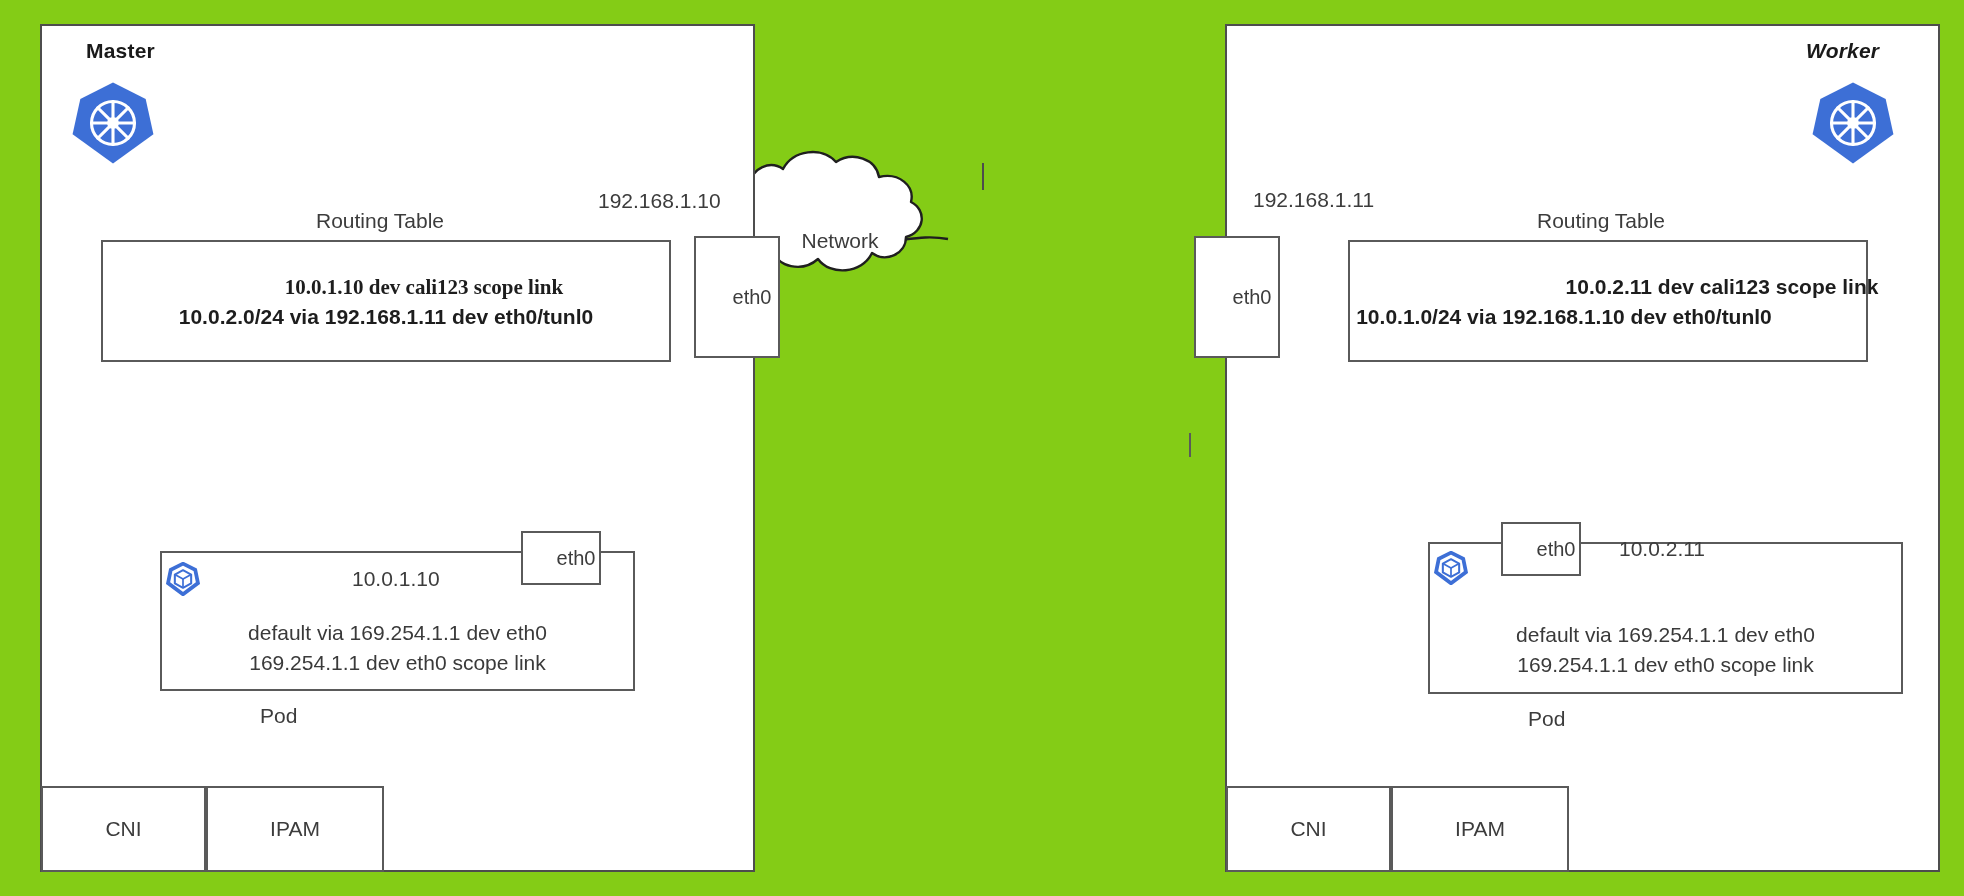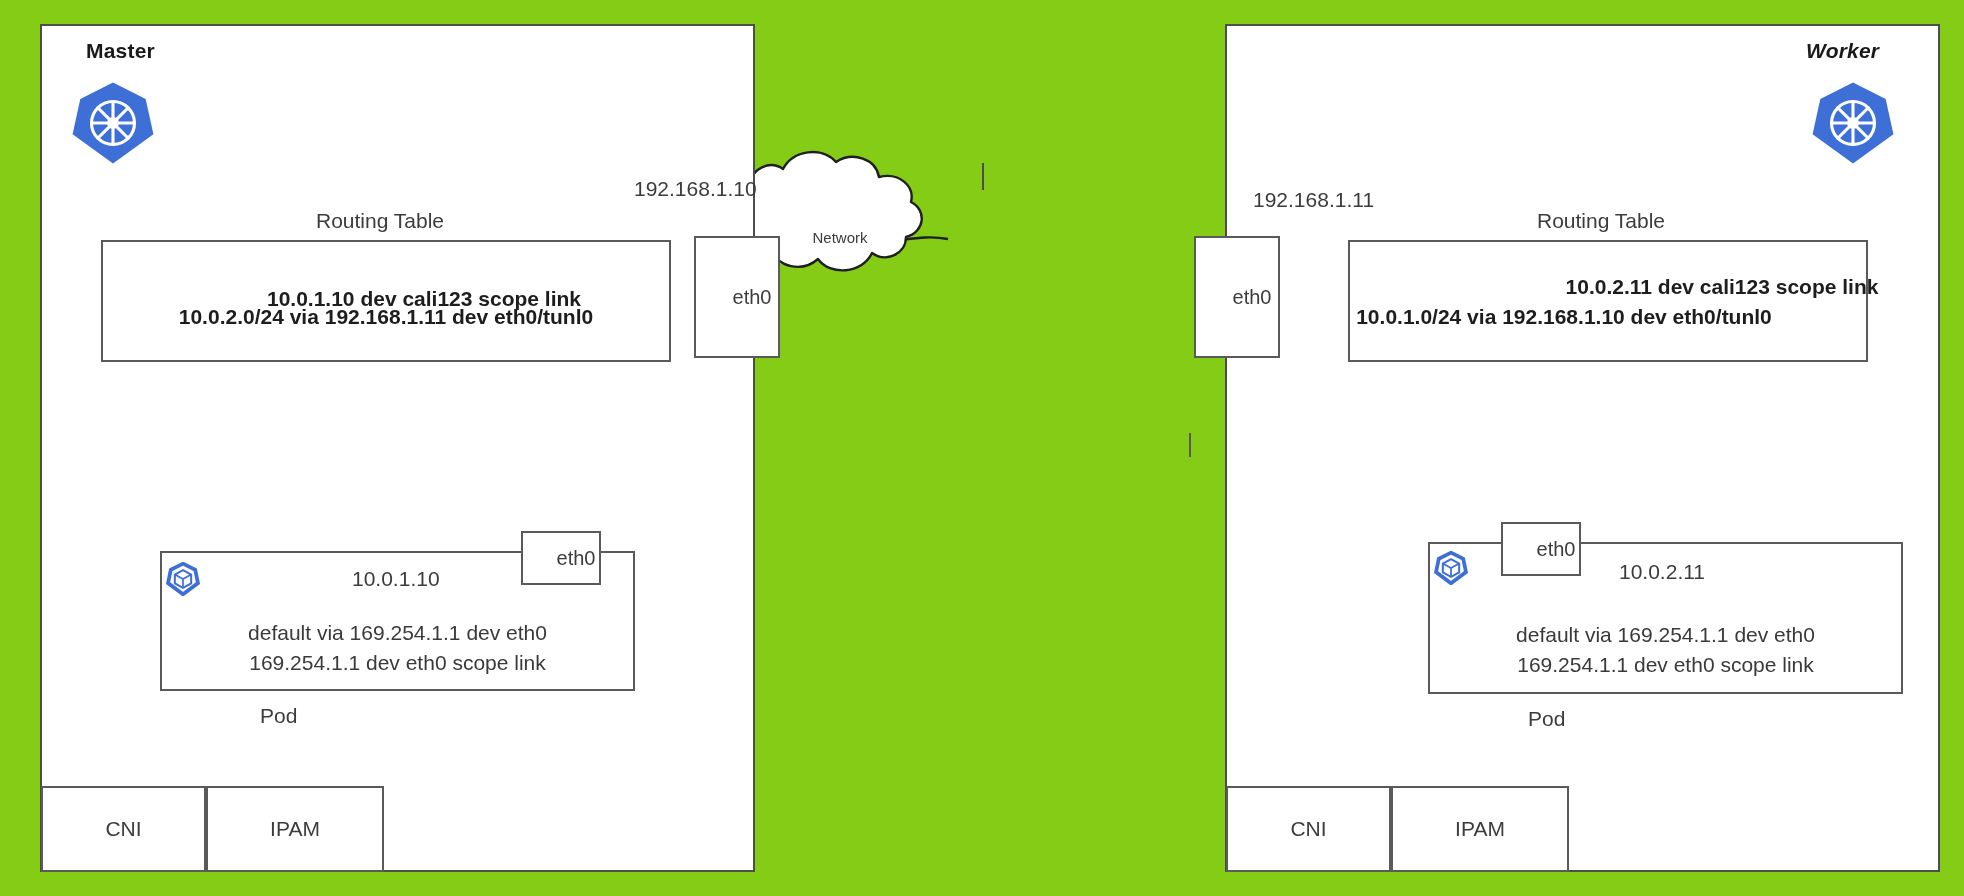"192.168.1.10" div.lbl { margin-left: 36px -> none; top: 176px -> 188px }
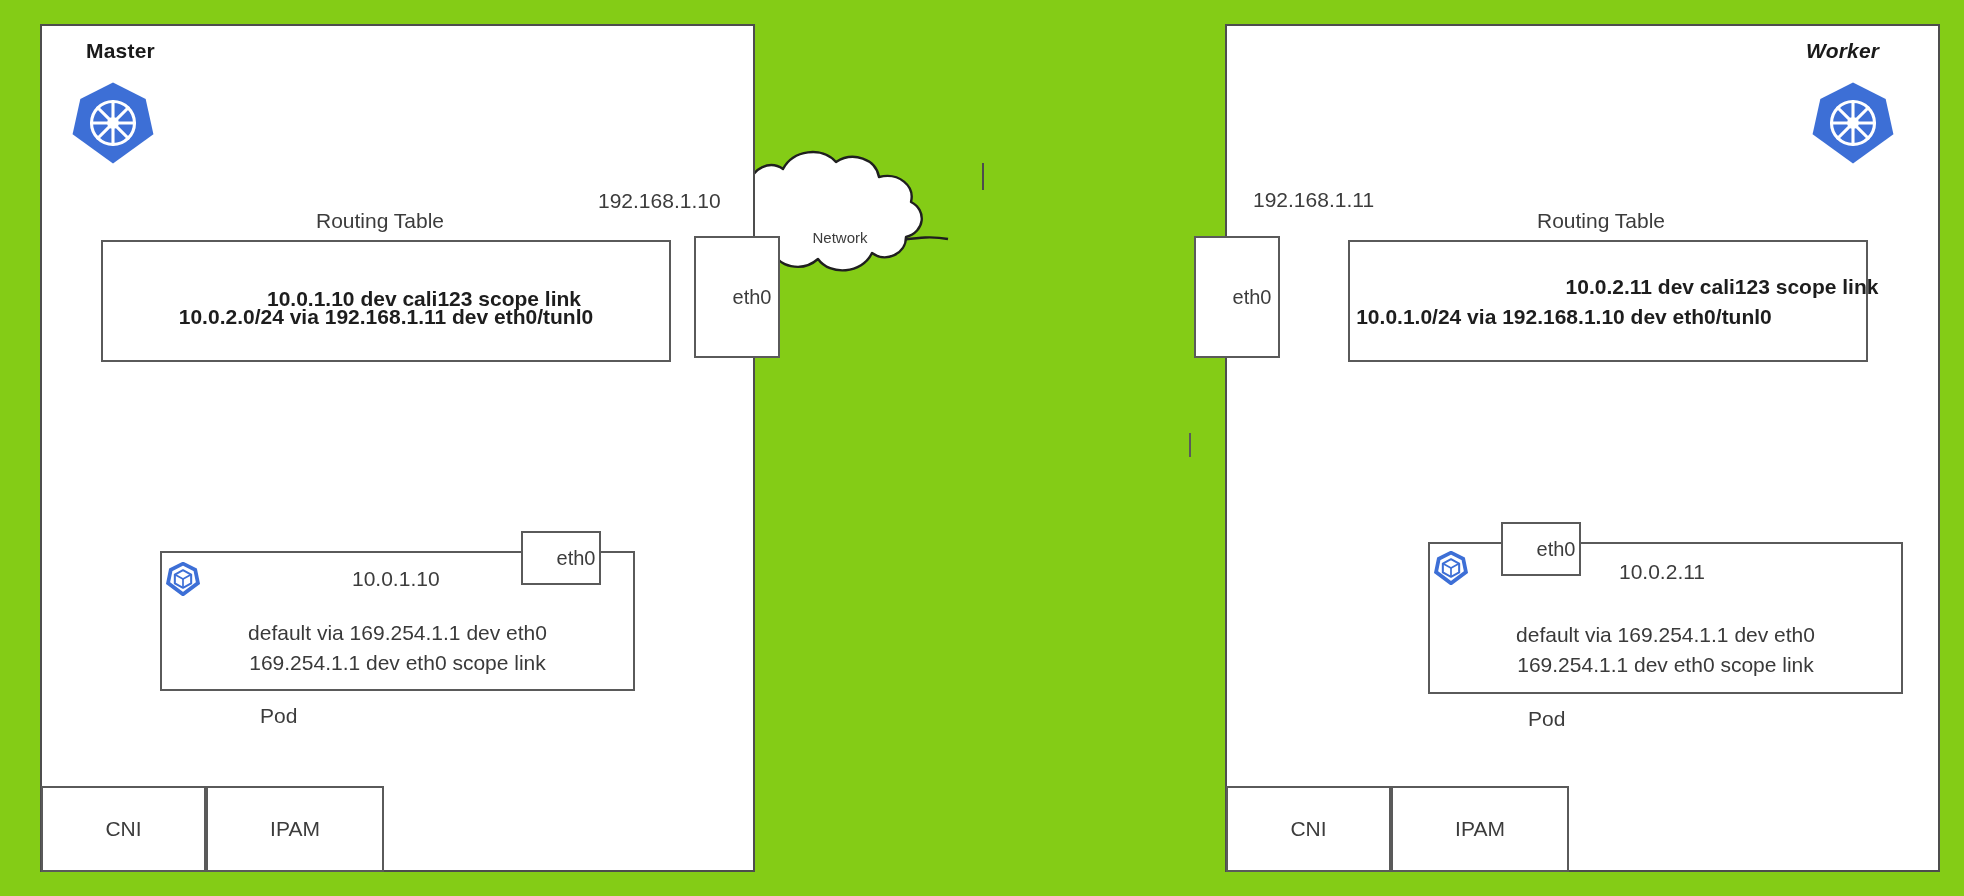"Network" .cloud-text { font-size: 15px -> 21px }
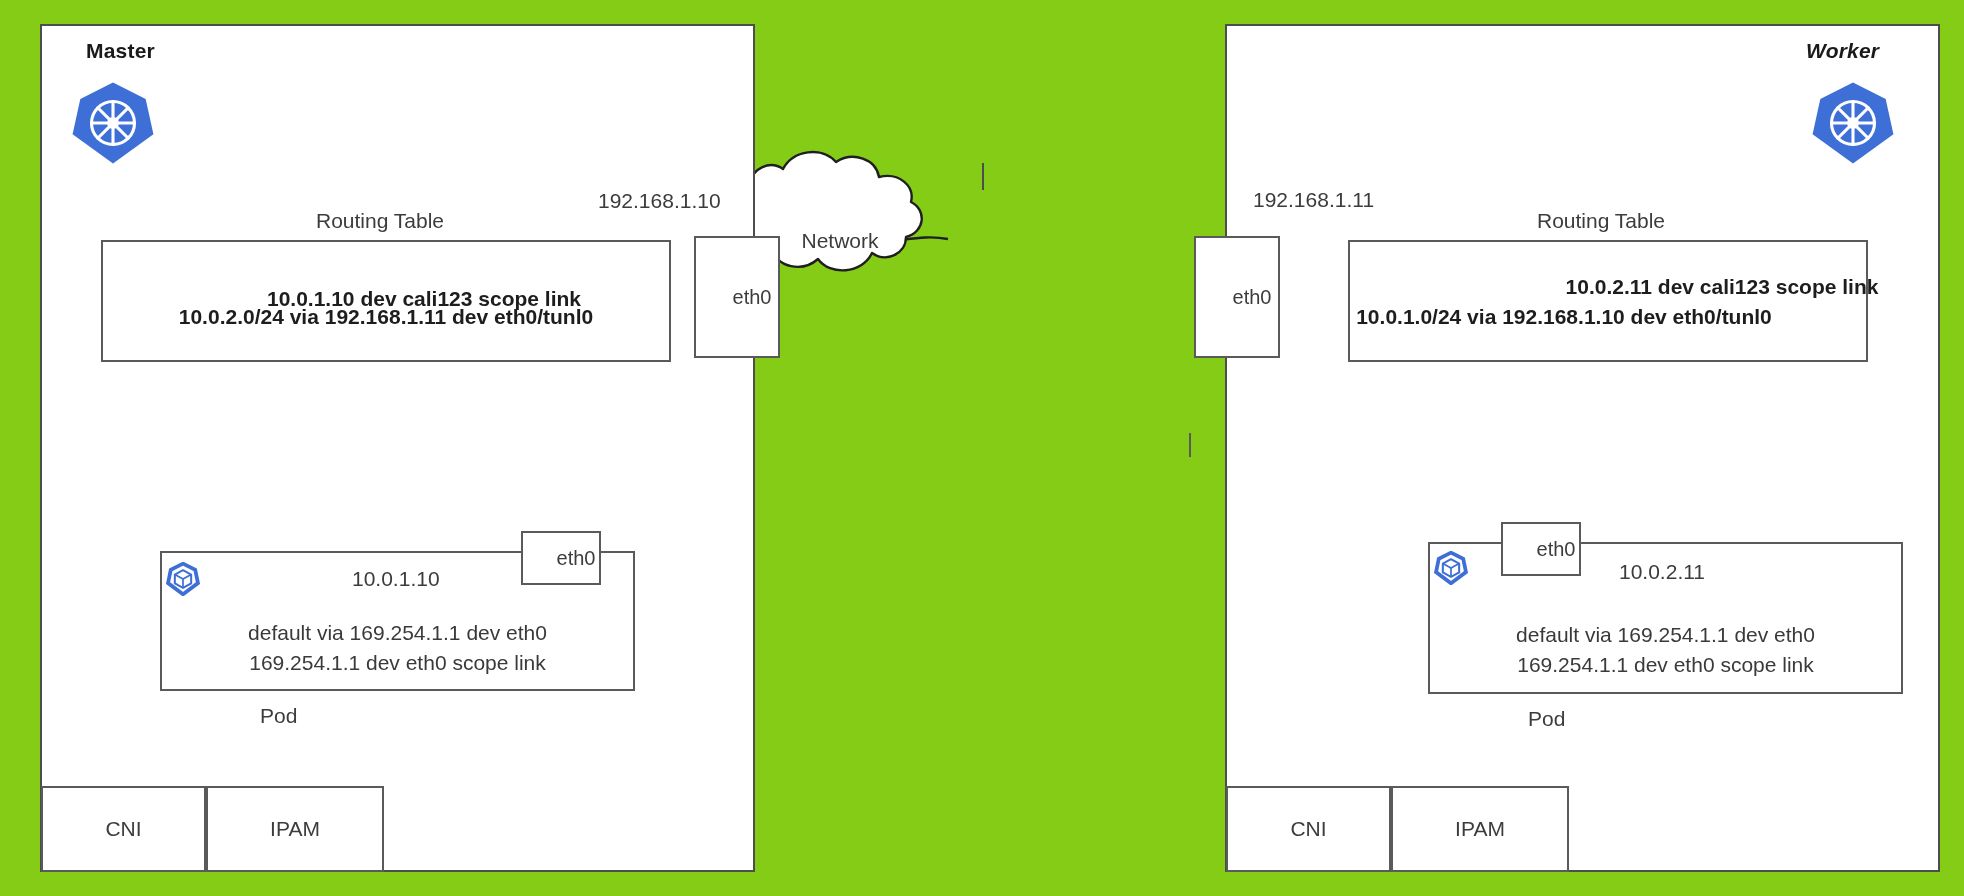"10.0.1.10 dev cali123 scope link" div.lbl { font-family: none -> Liberation Serif, serif; top: 284px -> 272px }
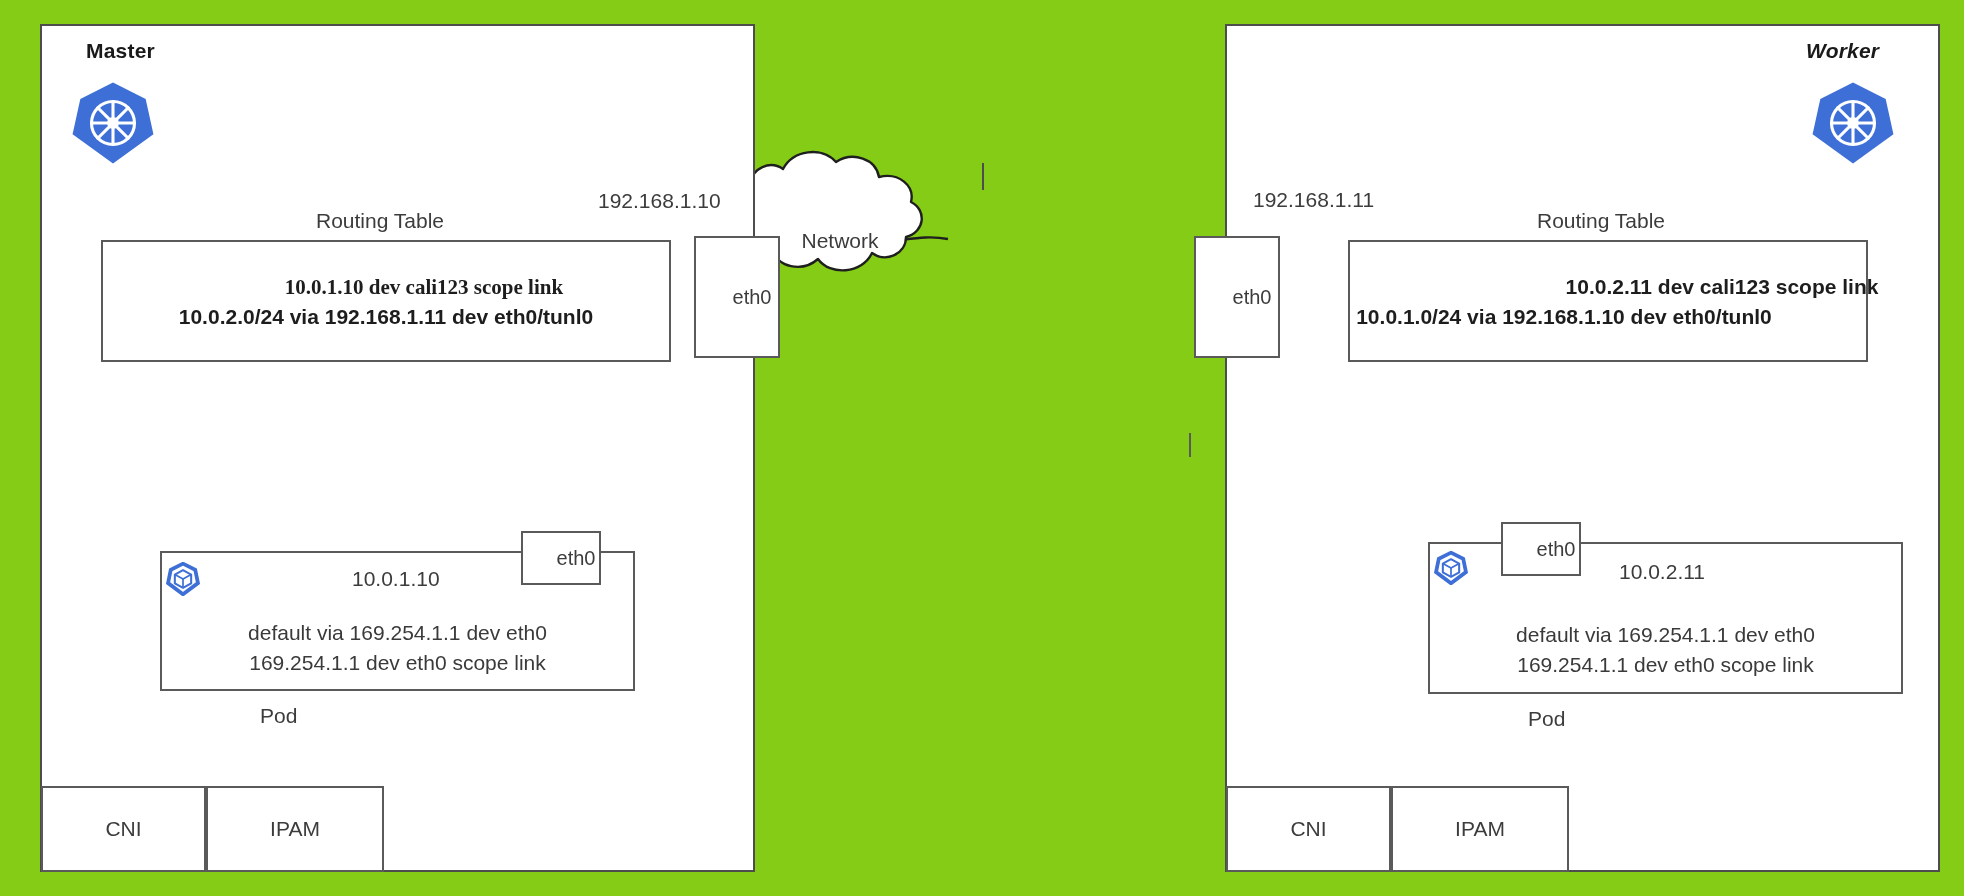"10.0.2.11" div.lbl { top: 559px -> 536px }
